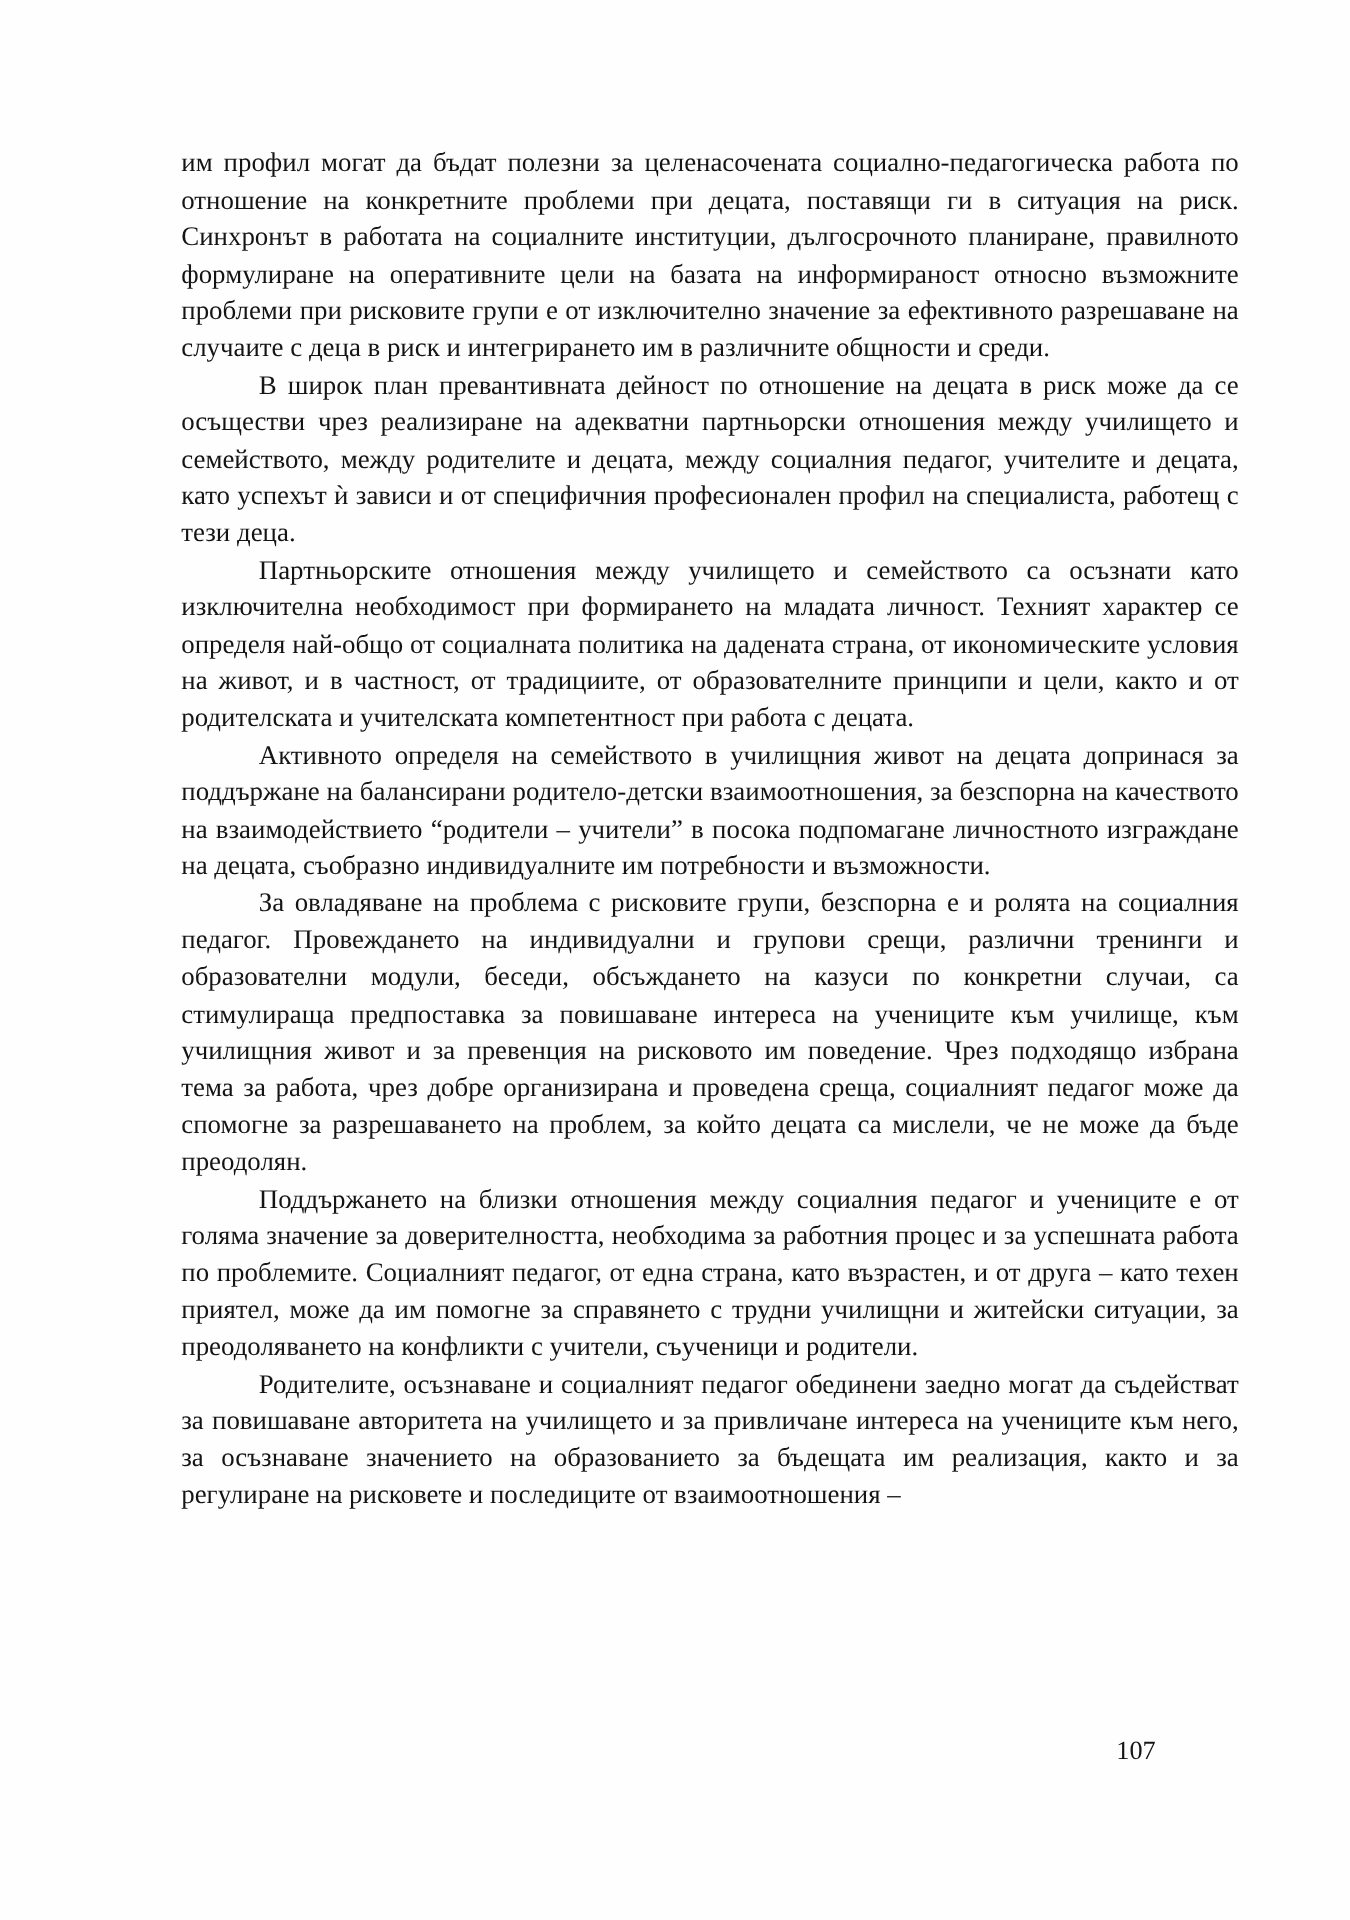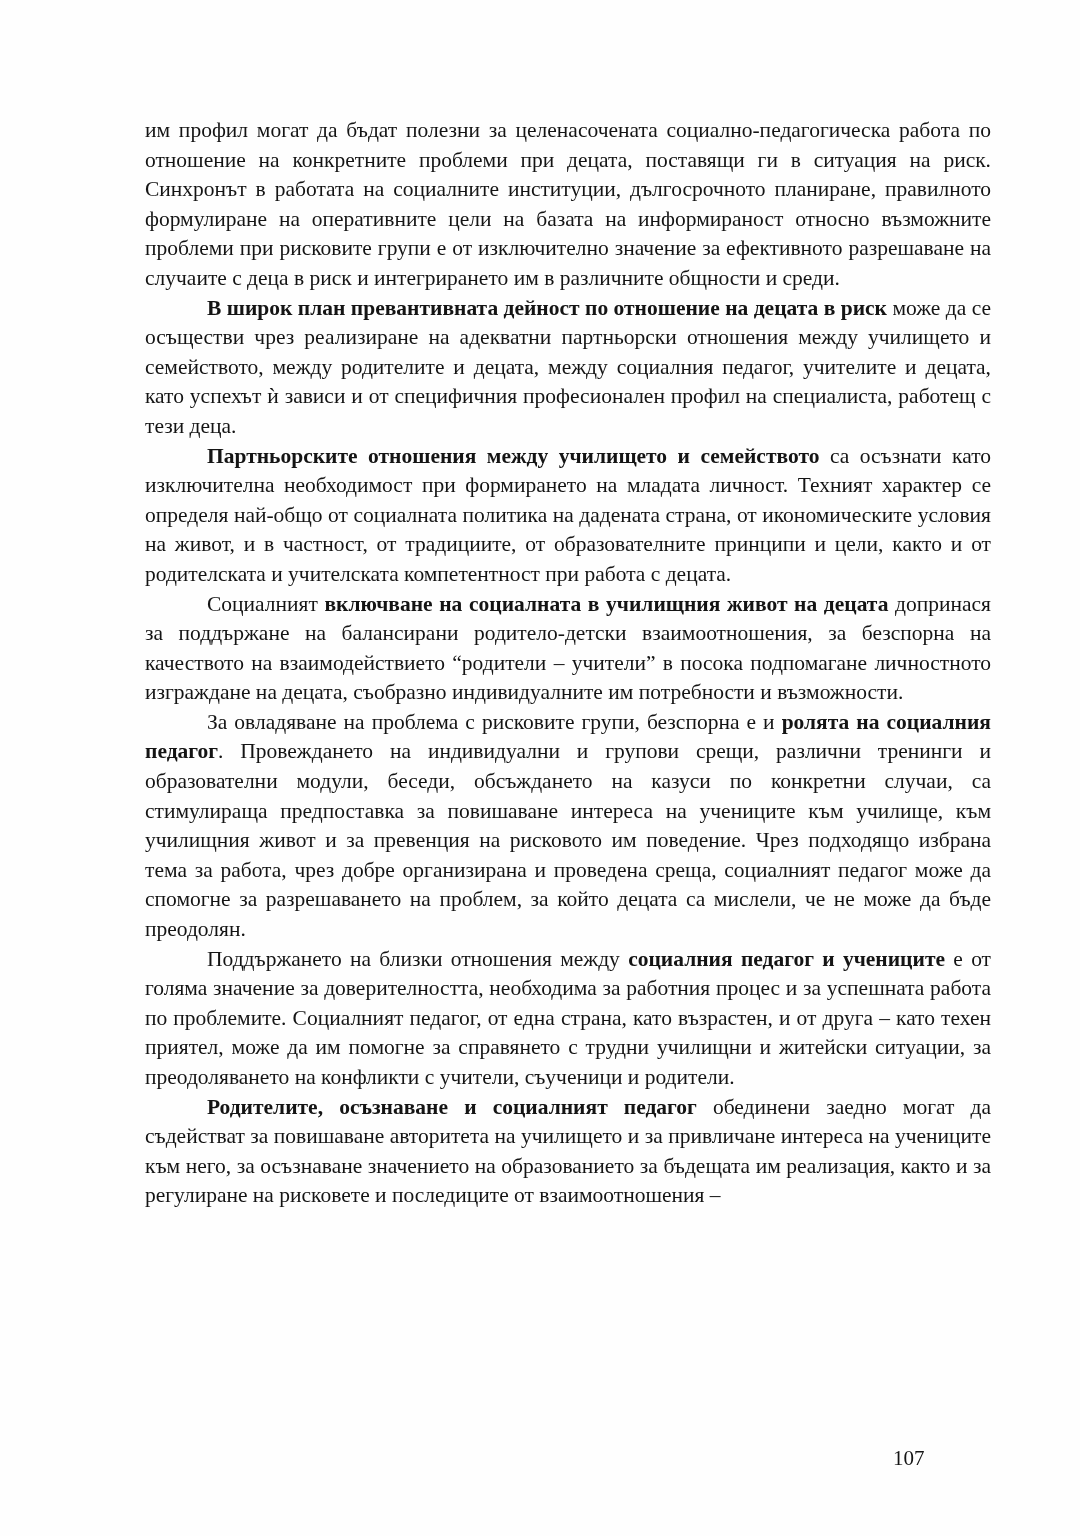"В широк план превантивната дейност" .bold { font-weight: bold -> normal }
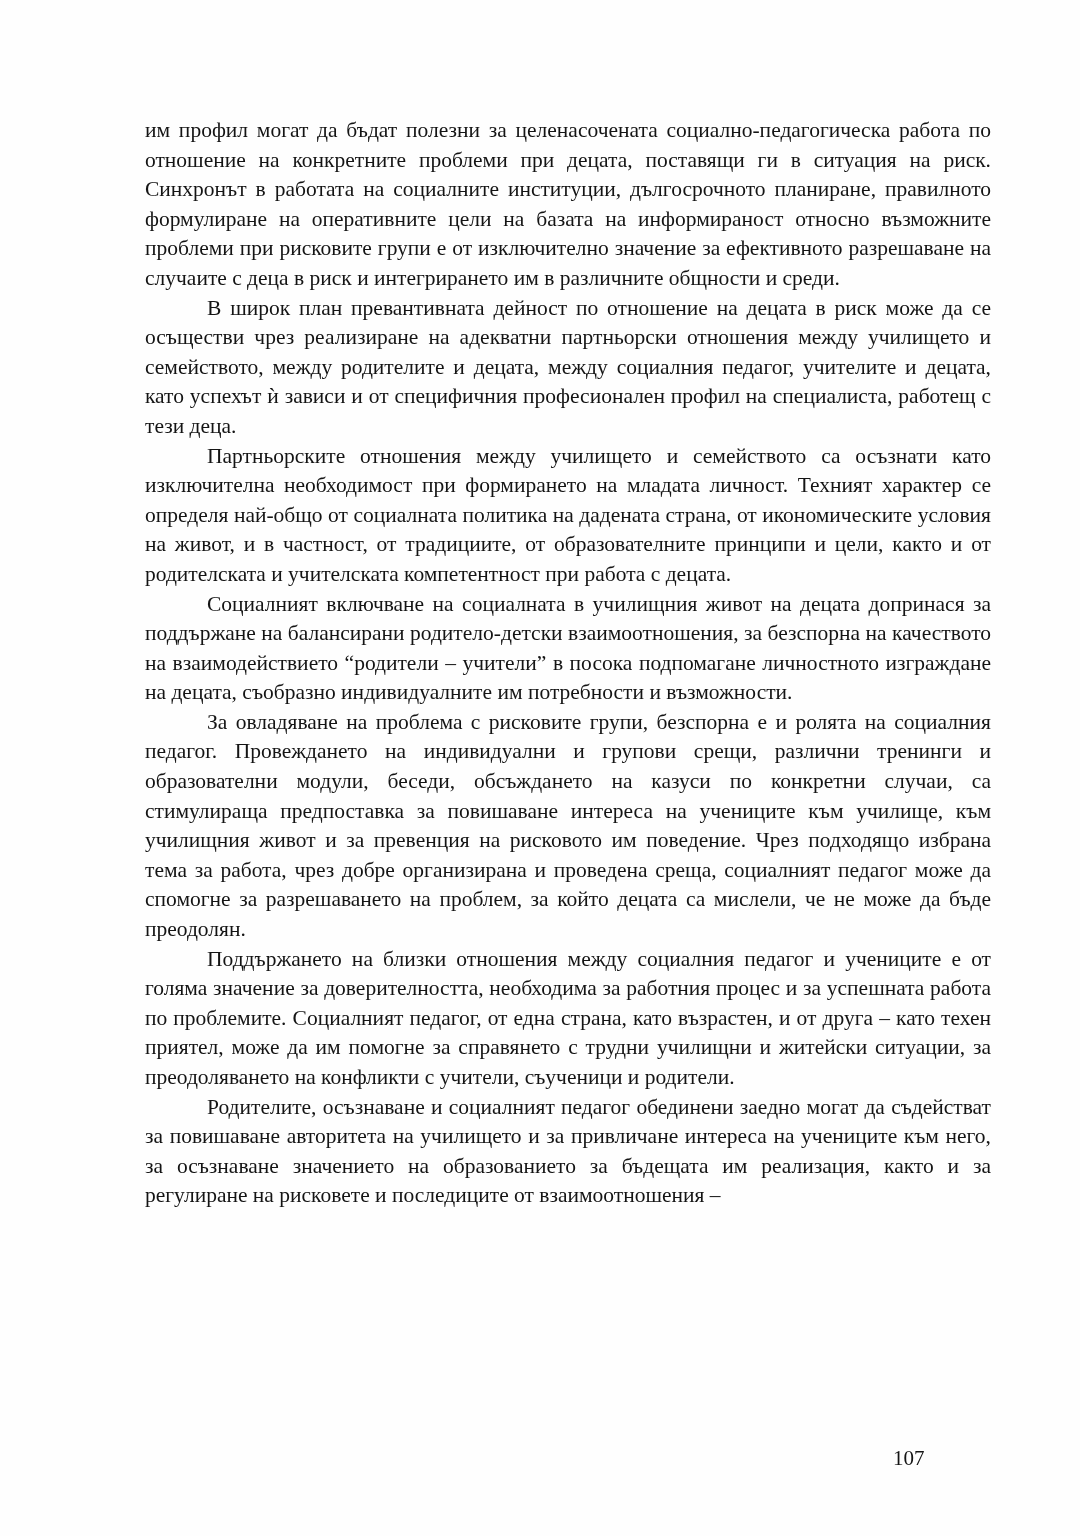"Социалният" span { text: Социалният -> Активното }
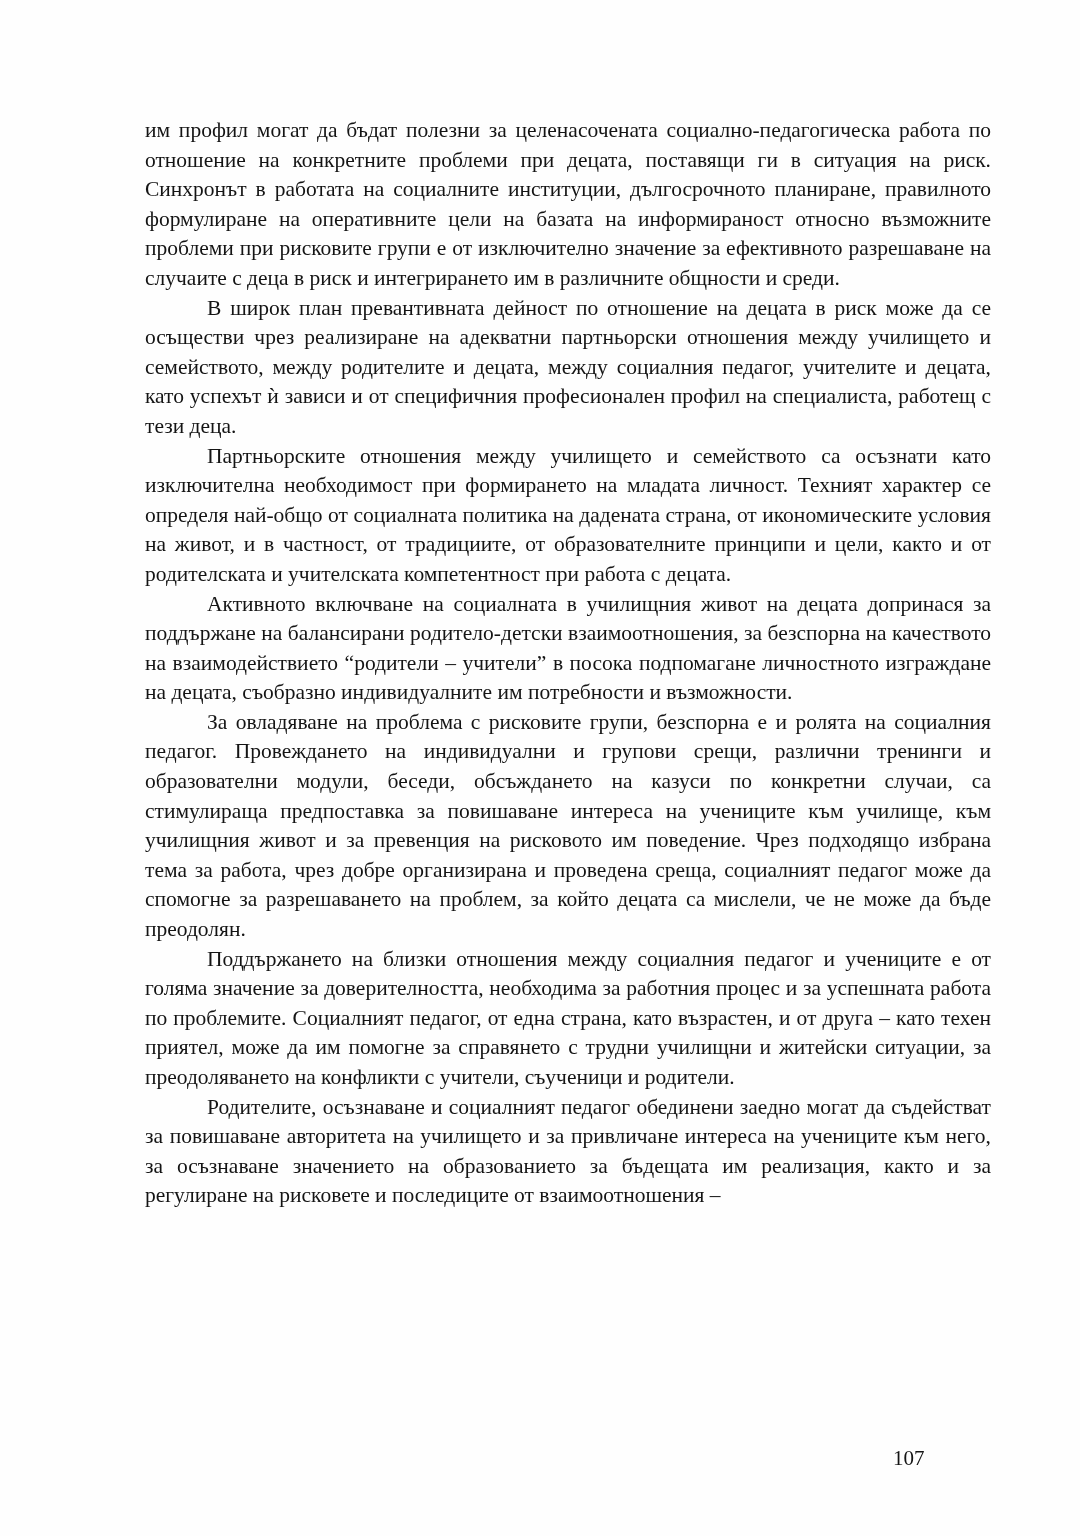"включване на социалната в училищния" span.bold { text: включване на социалната -> определя на семейството }
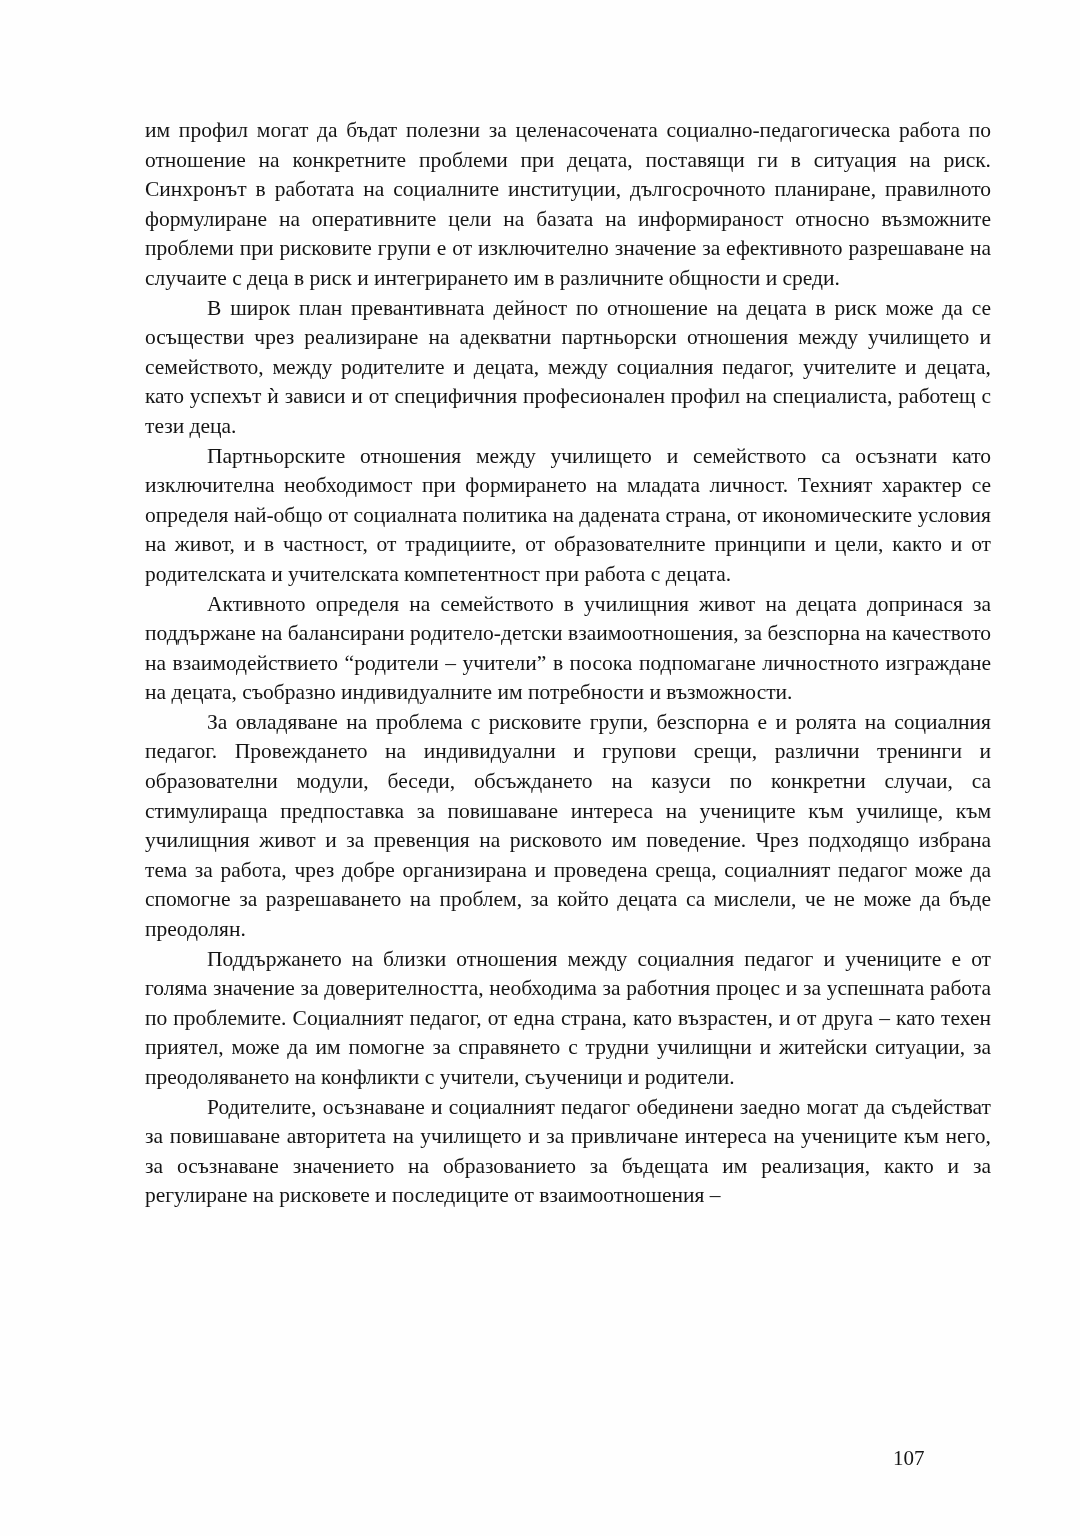"107" .page-number { top: 1446px -> 1388px }
